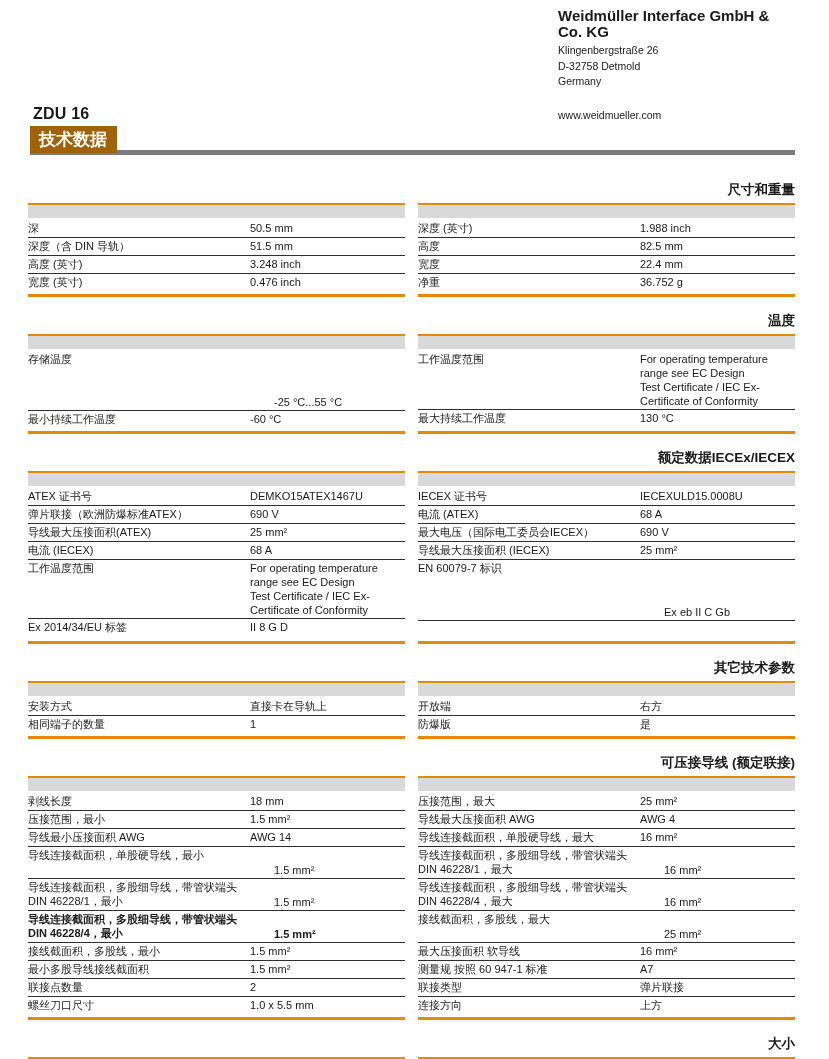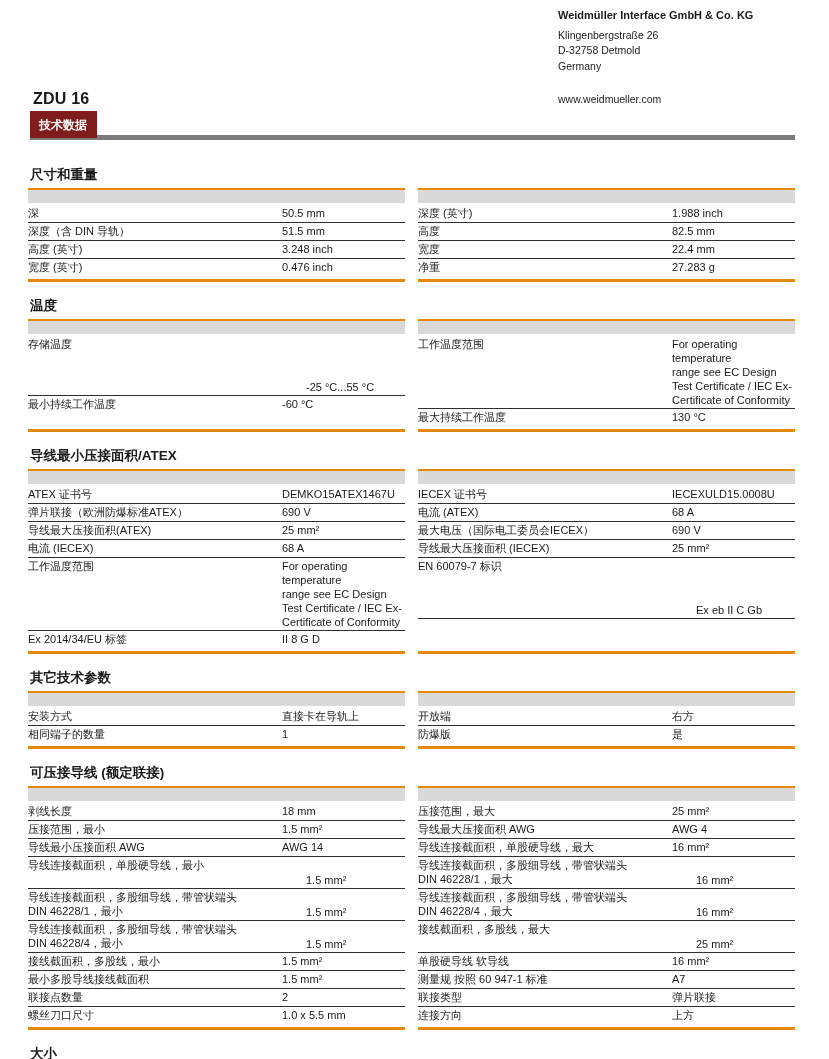"Weidmüller Interface GmbH & Co." .company .name { font-size: 11px -> 15px }
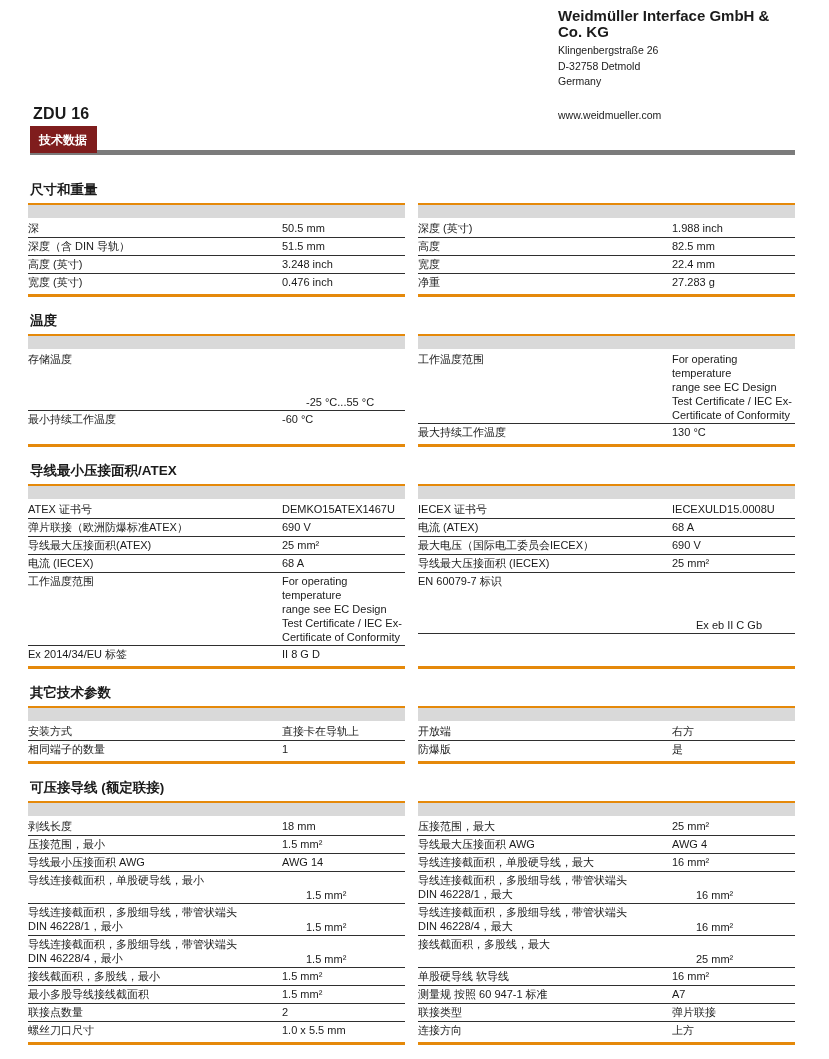"技术数据" .banner .box { background: #7f1d1d -> #a16207; font-size: 12px -> 17px }
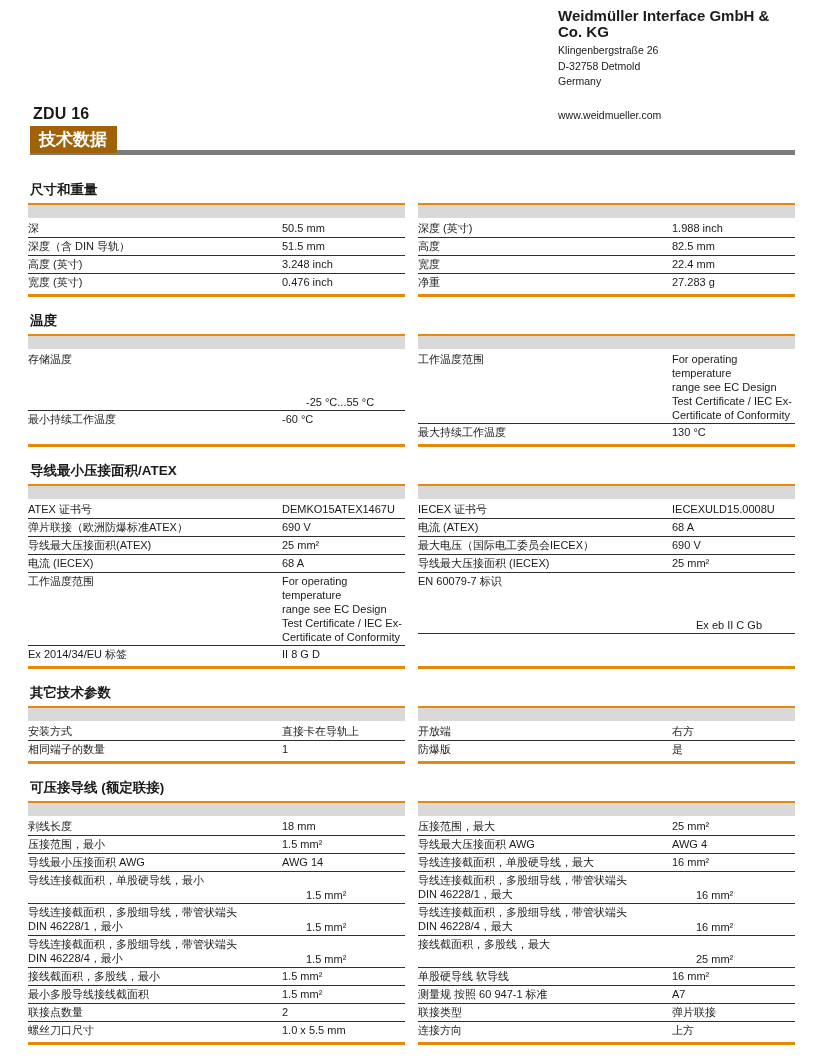"尺寸和重量" .section-title { text-align: none -> right }
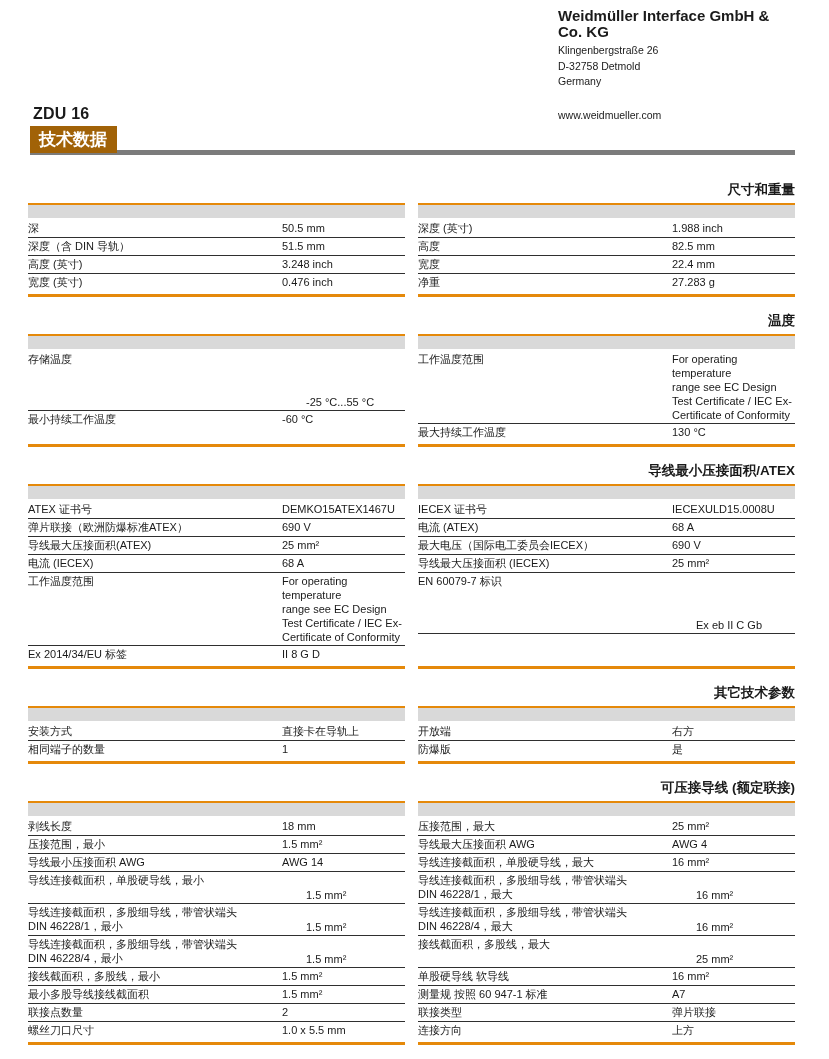"50.5 mm" .row .val { margin-left: 32px -> none }
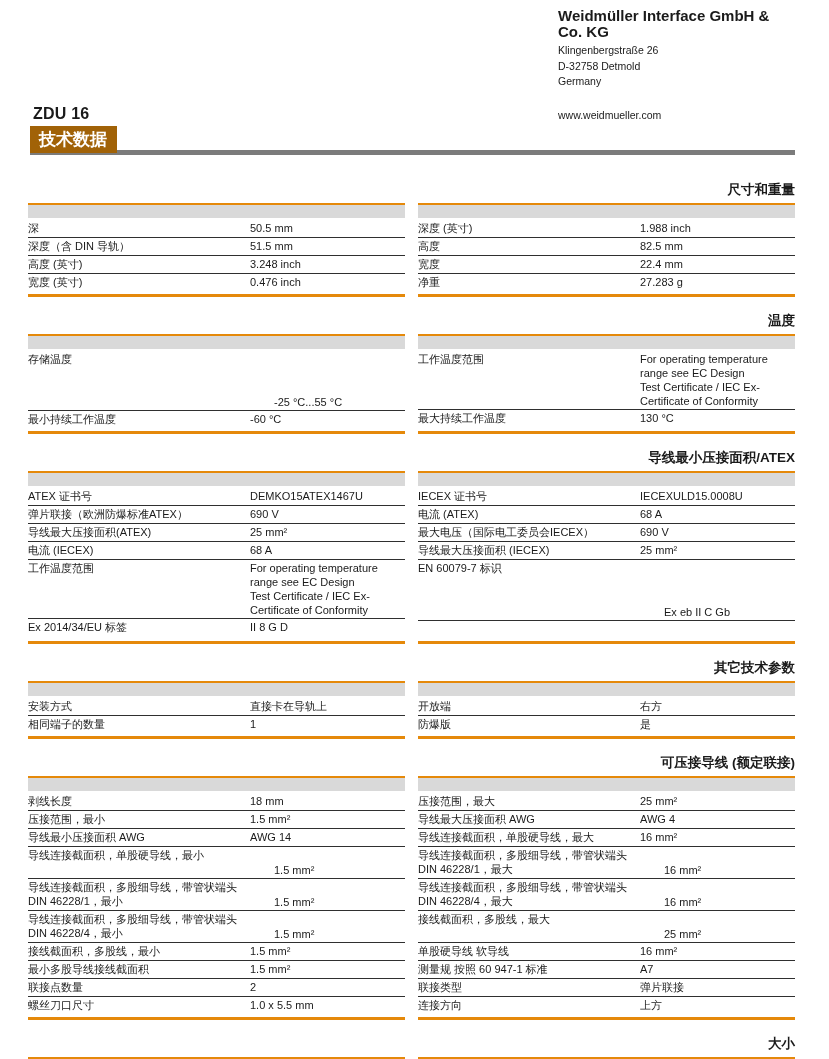"27.283 g" span.val { text: 27.283 -> 36.752 }
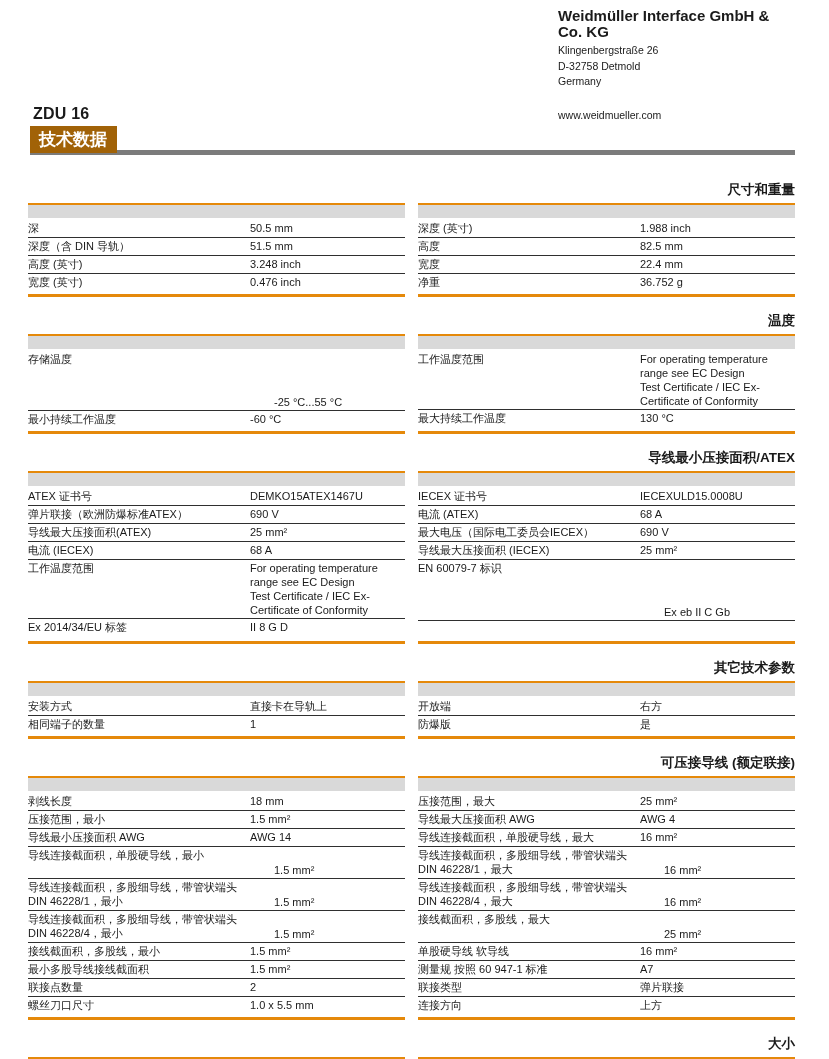"导线最小压接面积/ATEX" div.section-title { text: 导线最小压接面积/ATEX -> 额定数据IECEx/IECEX }
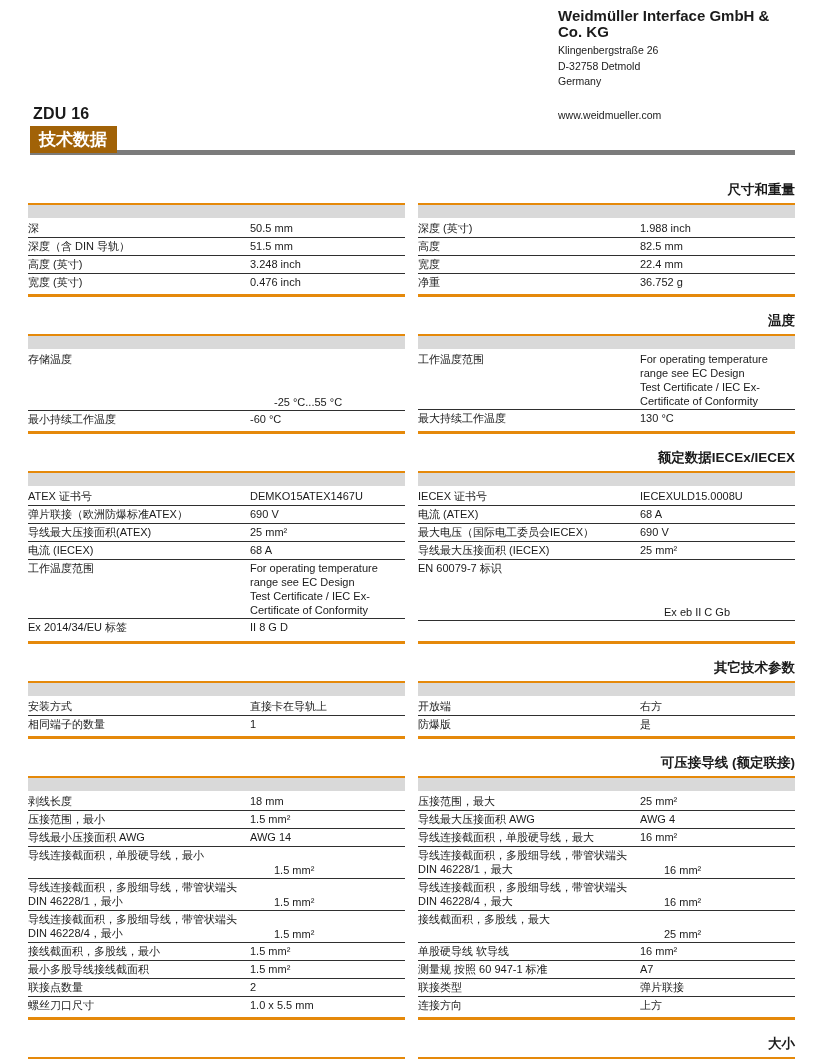"导线连接截面积，多股细导线，带管状端头 DIN 46228/4，最小" div.row { font-weight: none -> bold }
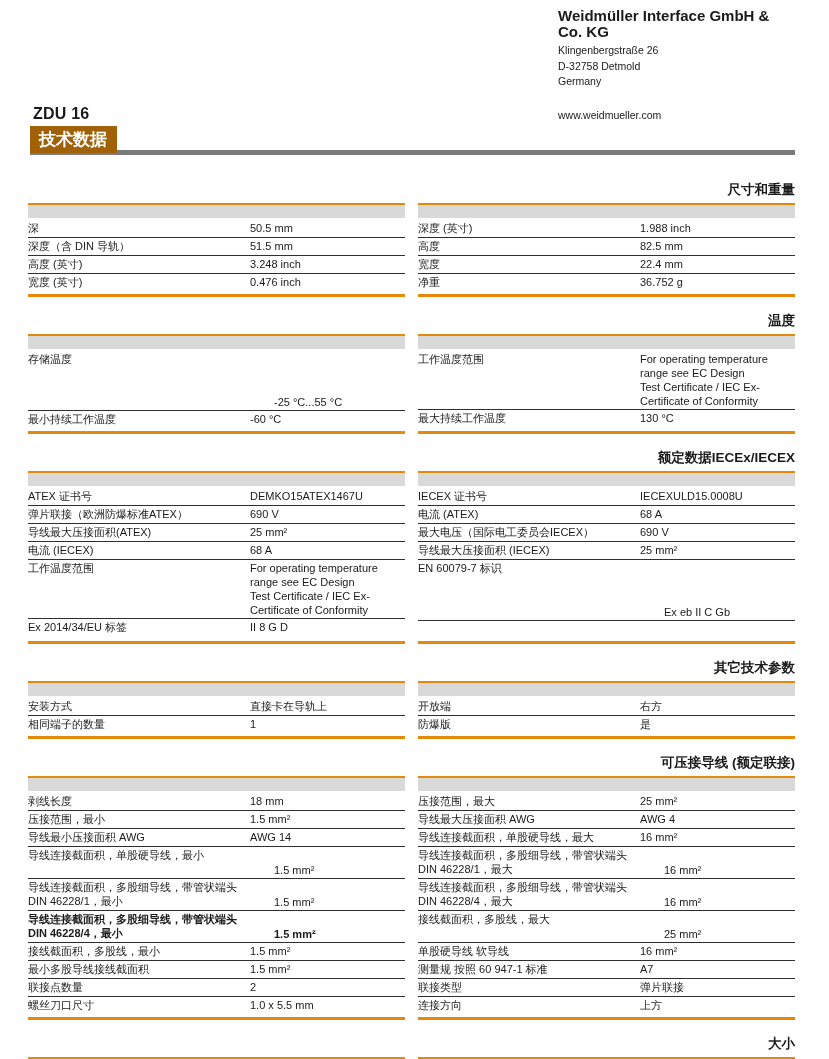"单股硬导线 软导线" span.lbl { text: 单股硬导线 -> 最大压接面积 }
